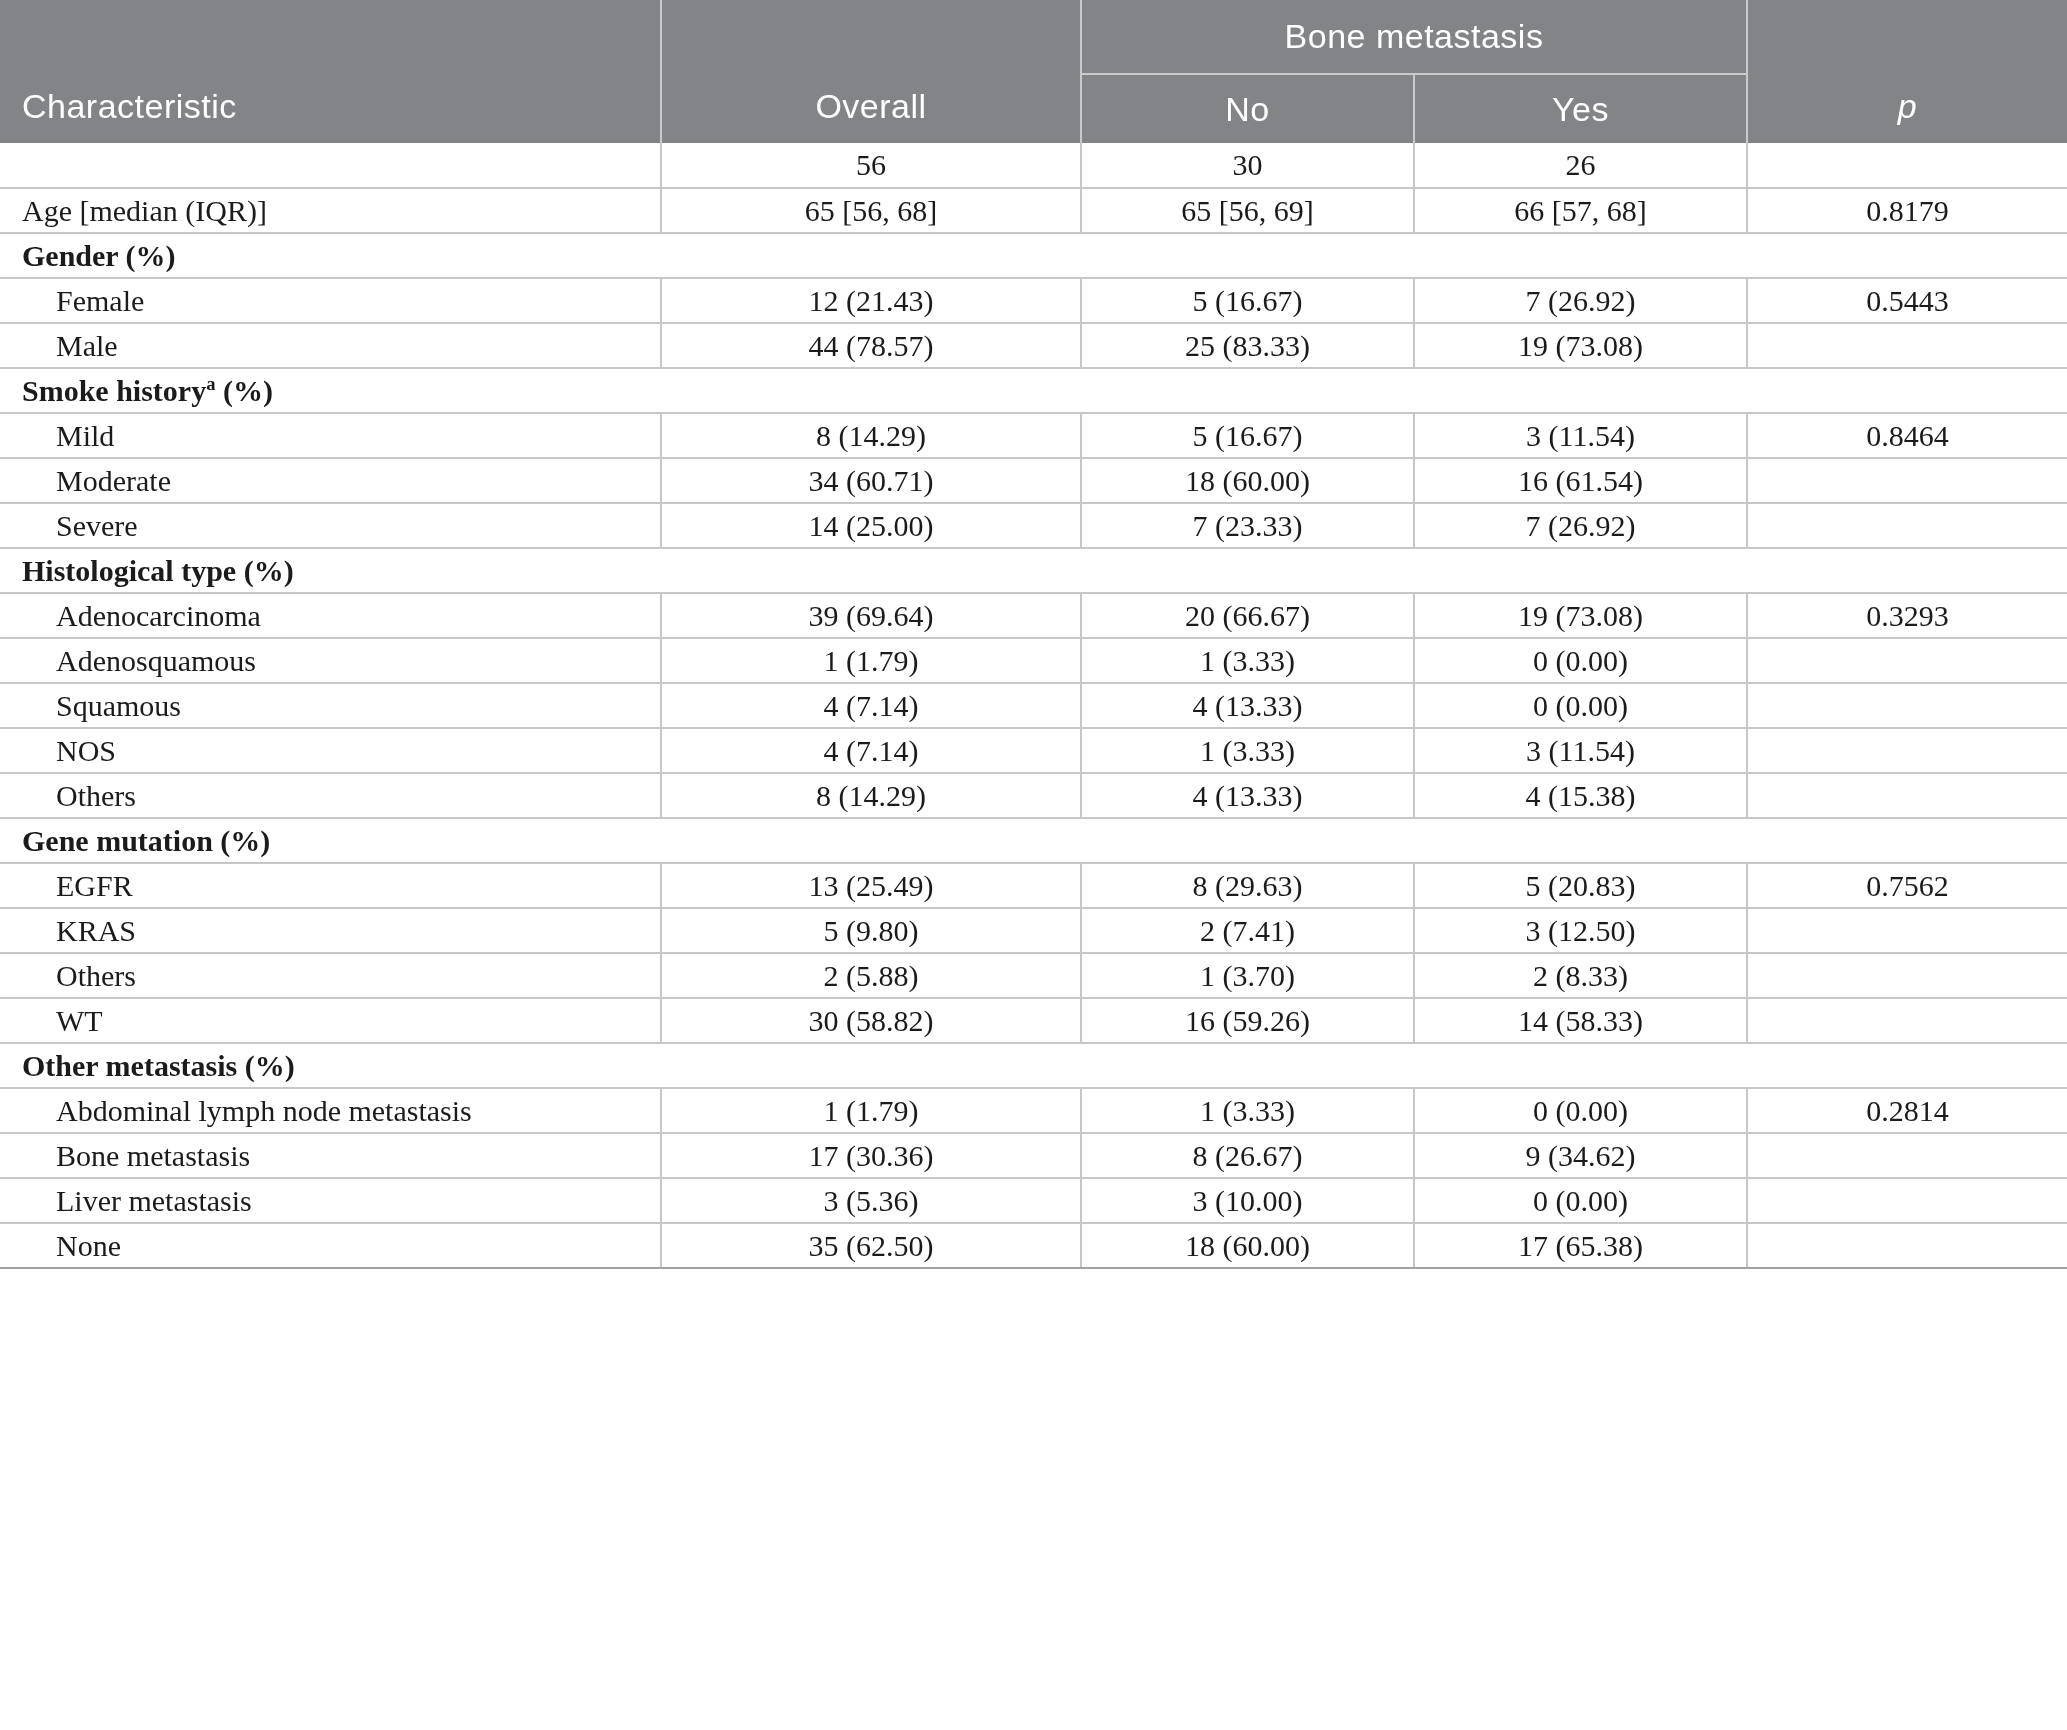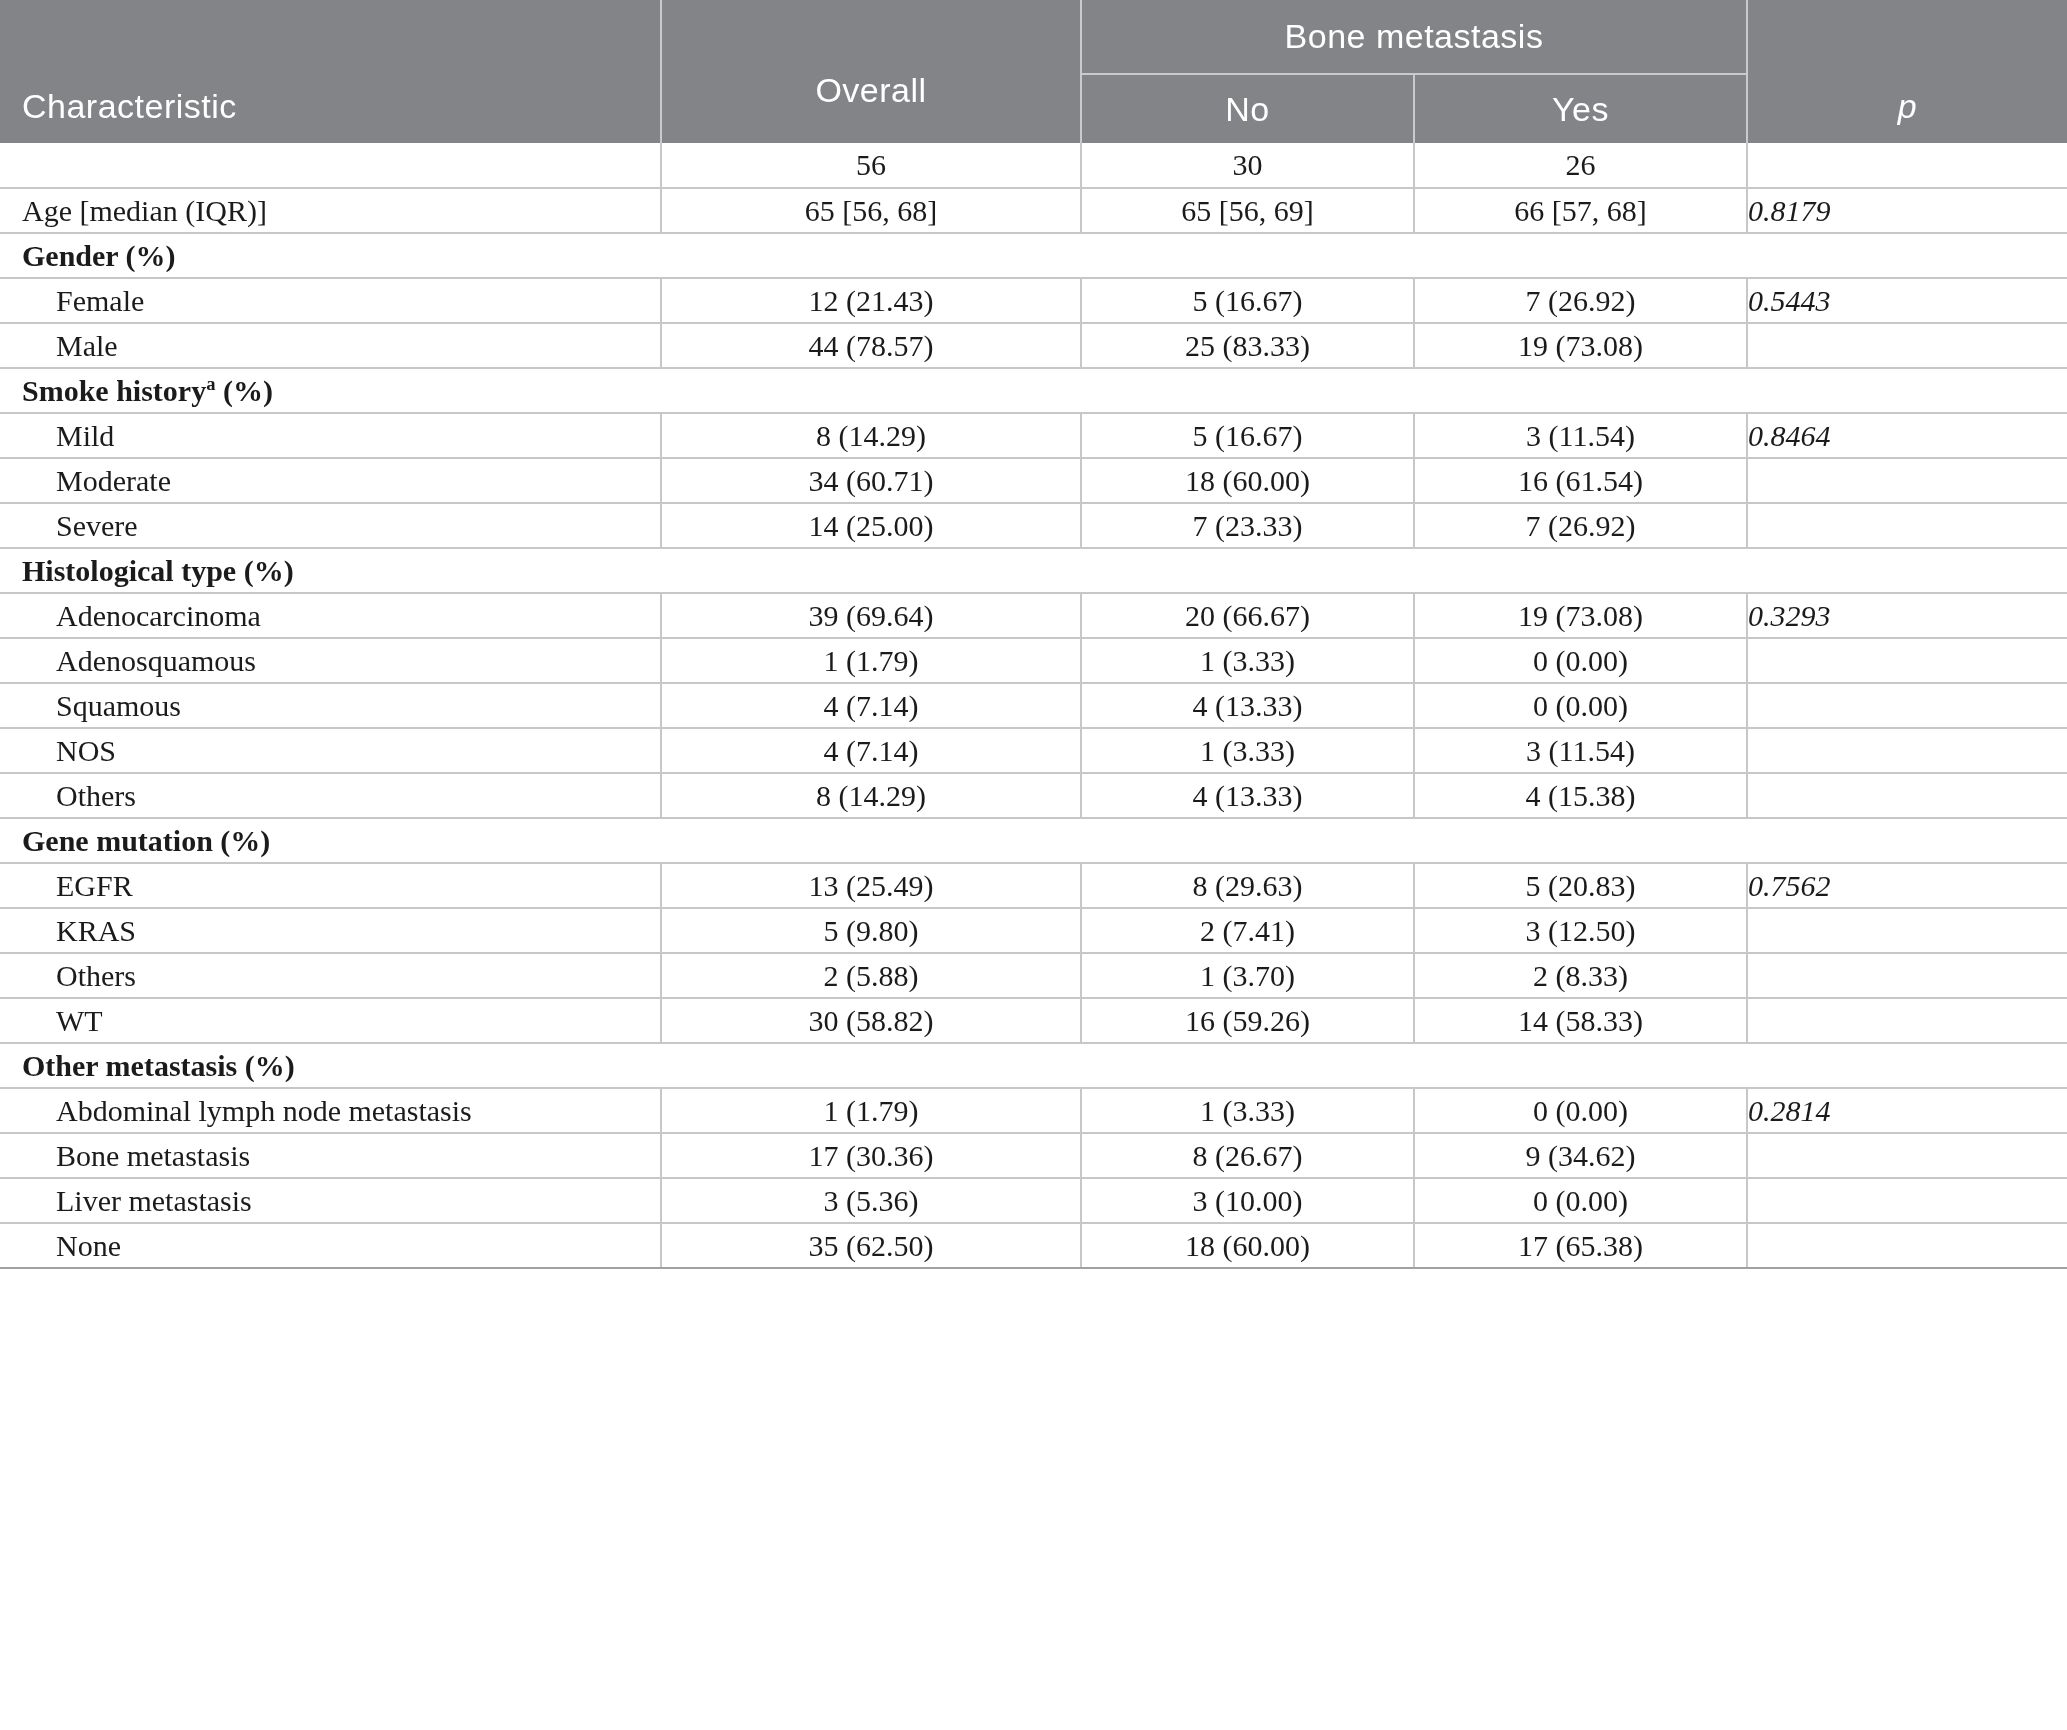"Overall" th.th-overall { padding-bottom: 33px -> 17px }
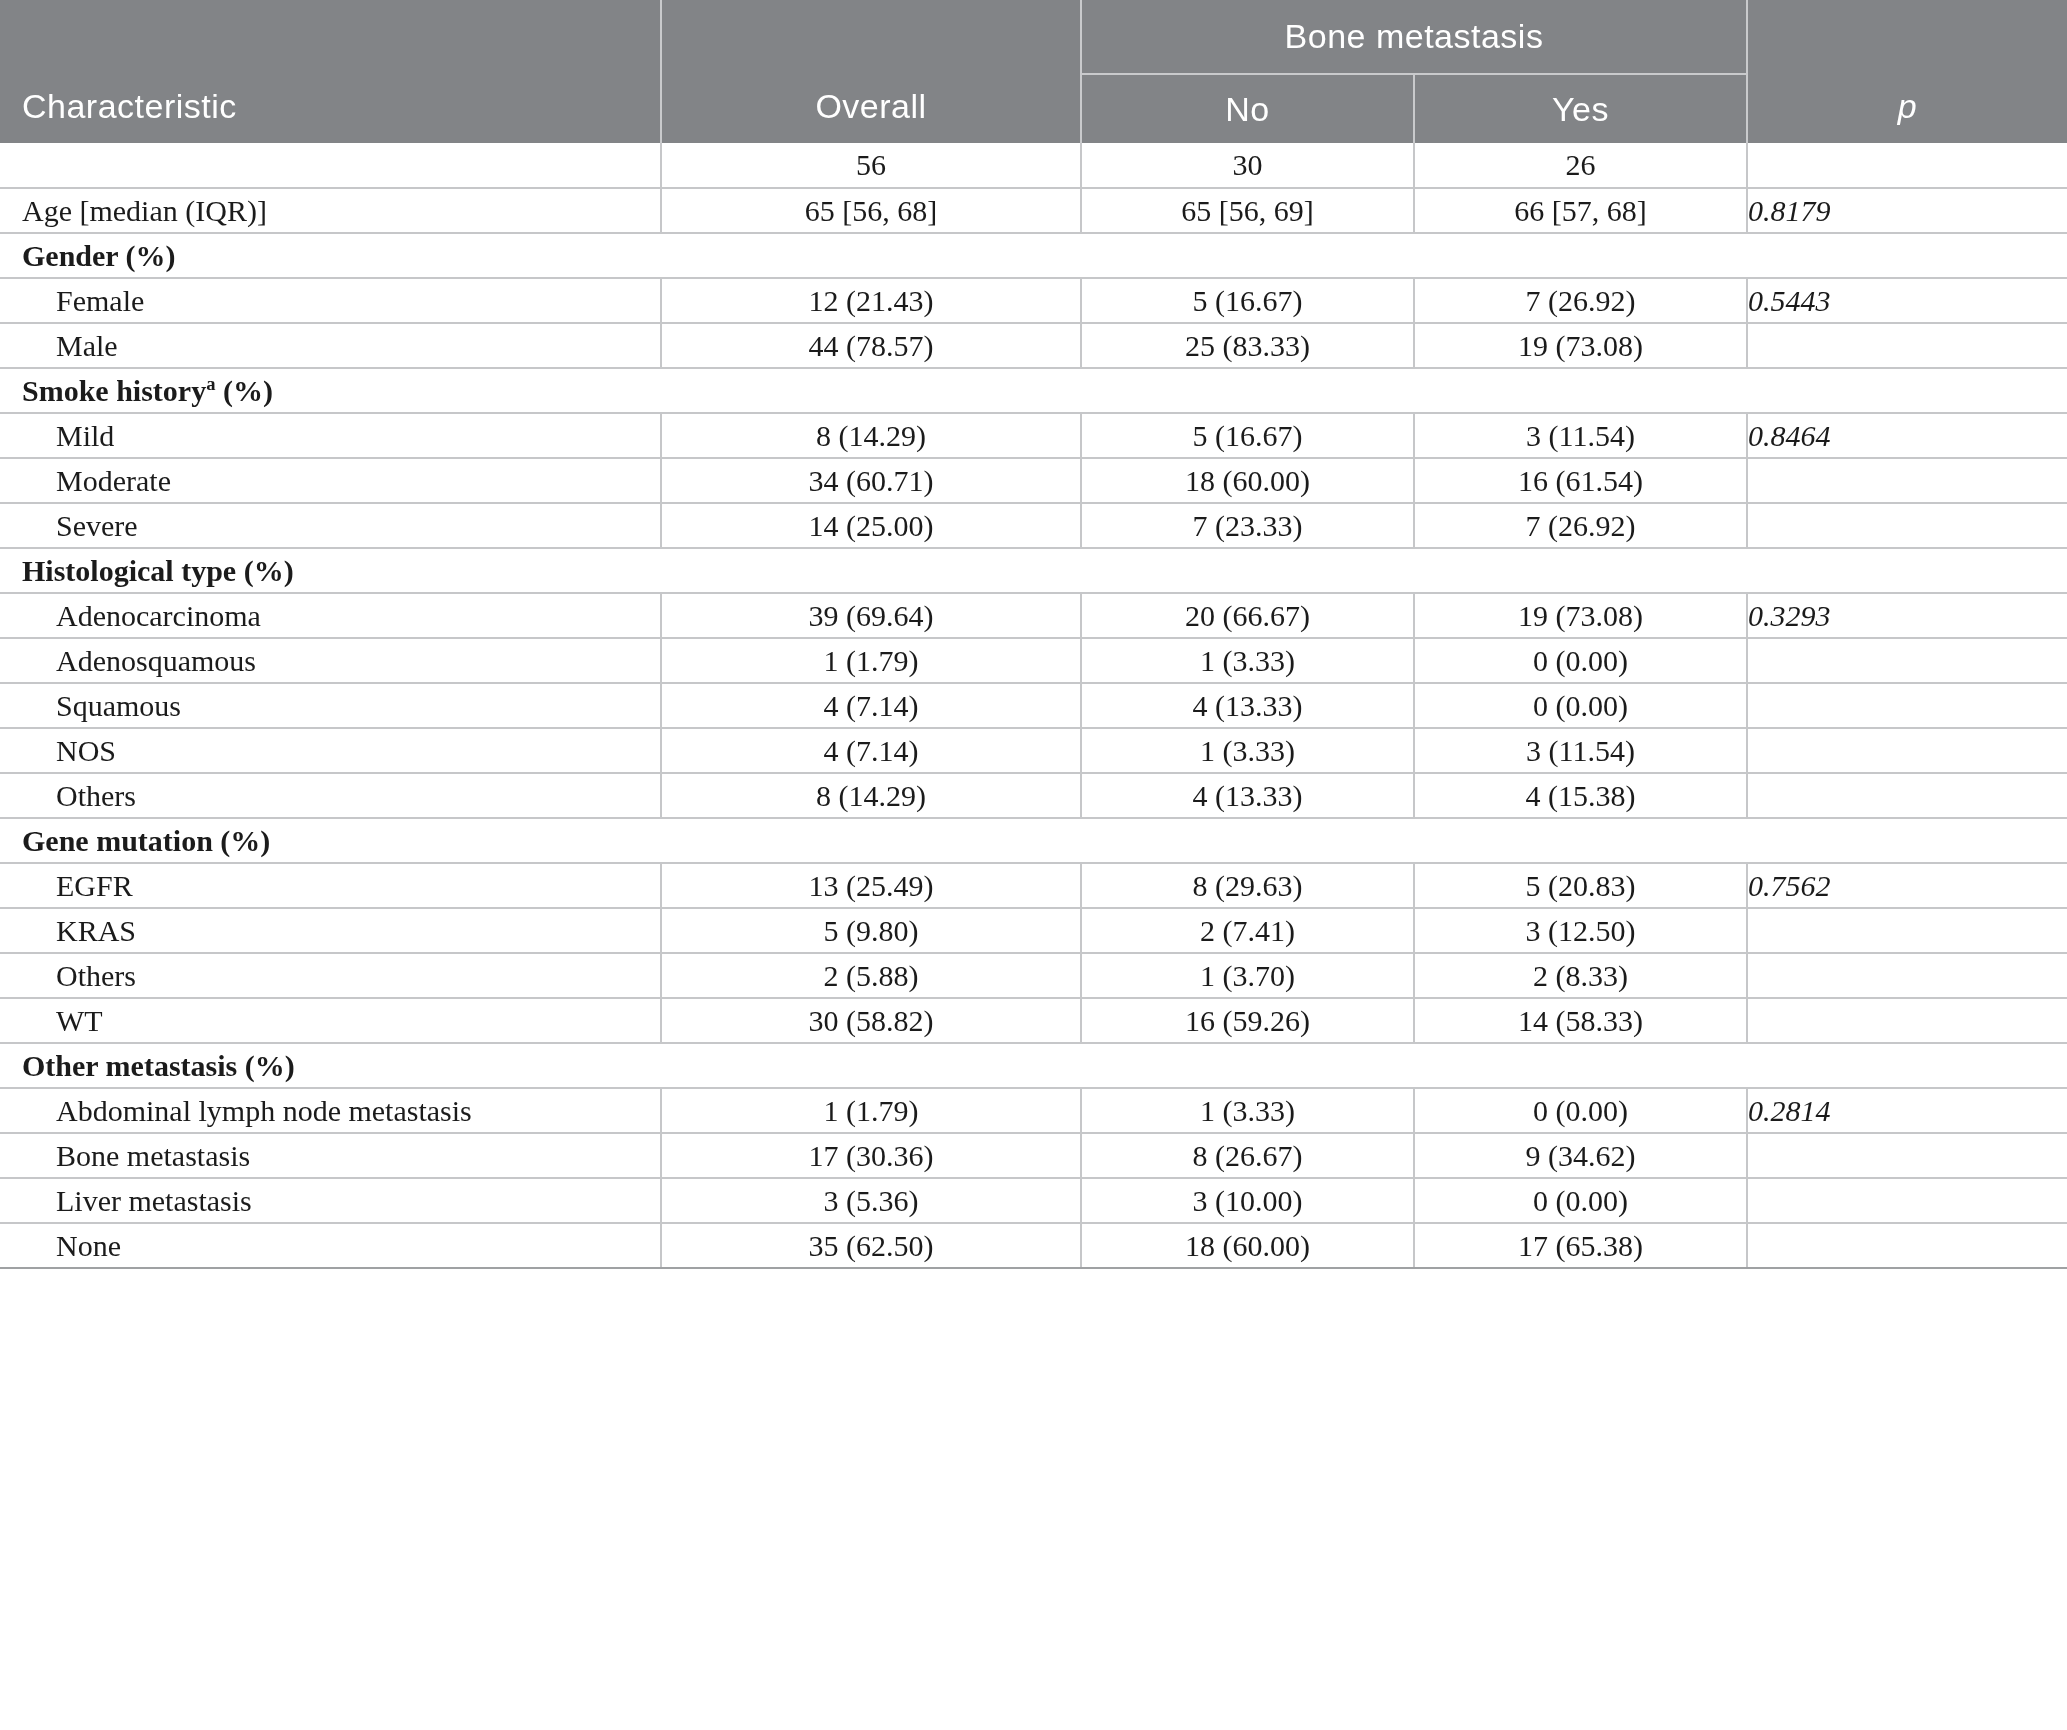"0.8179" td.cell-p { font-style: italic -> none; text-align: left -> center }
